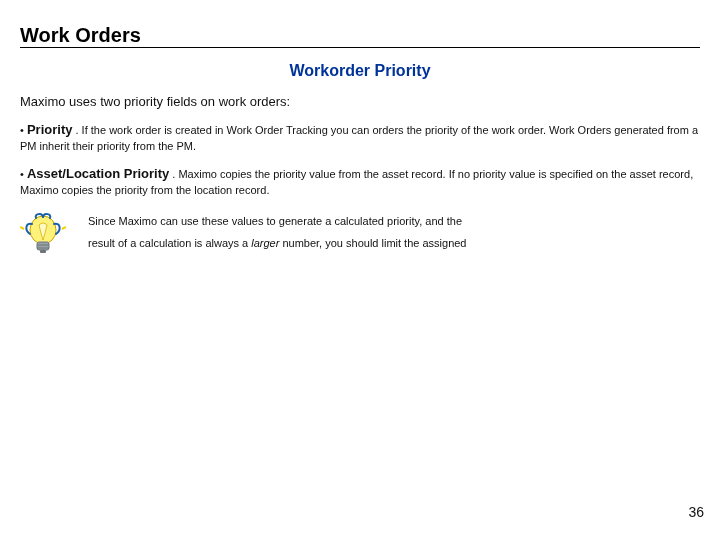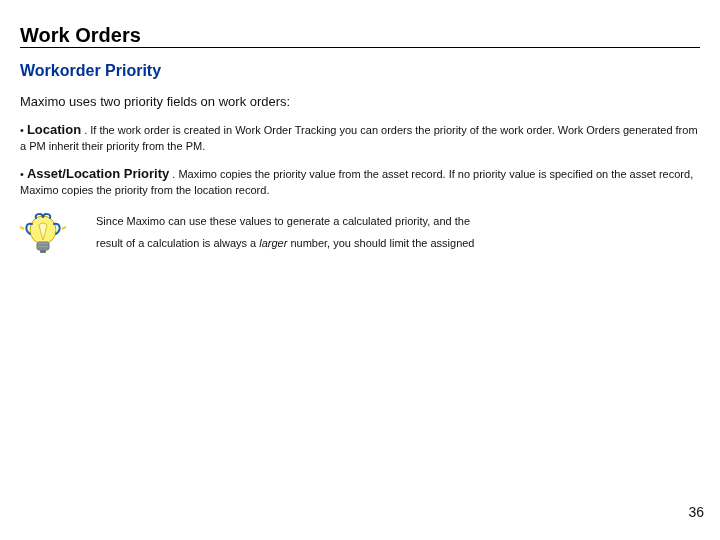"Workorder Priority" .section-title { text-align: none -> center }
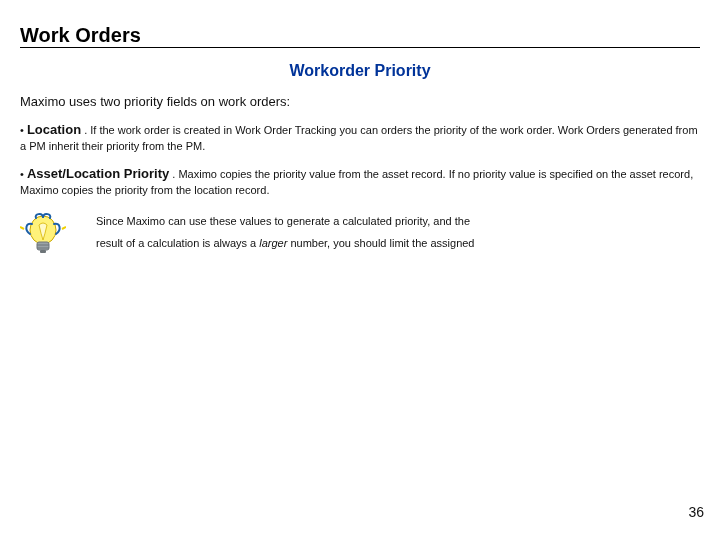"Location" span.bullet-label { text: Location -> Priority }
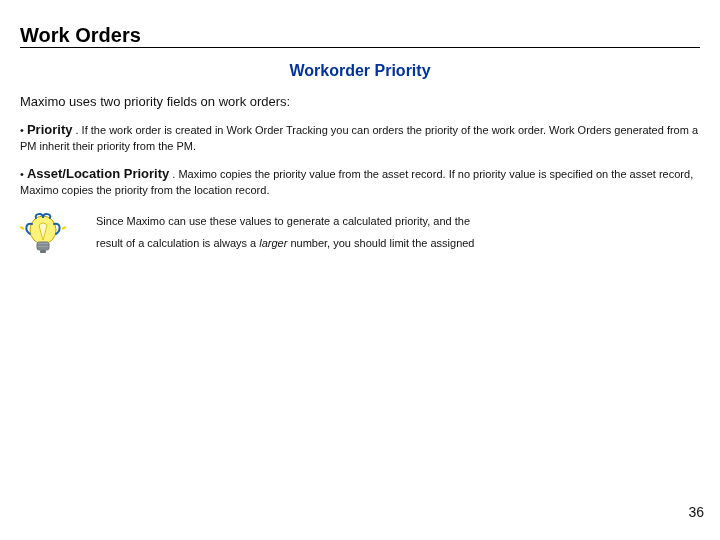"Since Maximo can use these" .tip-row { gap: 30px -> 22px }
